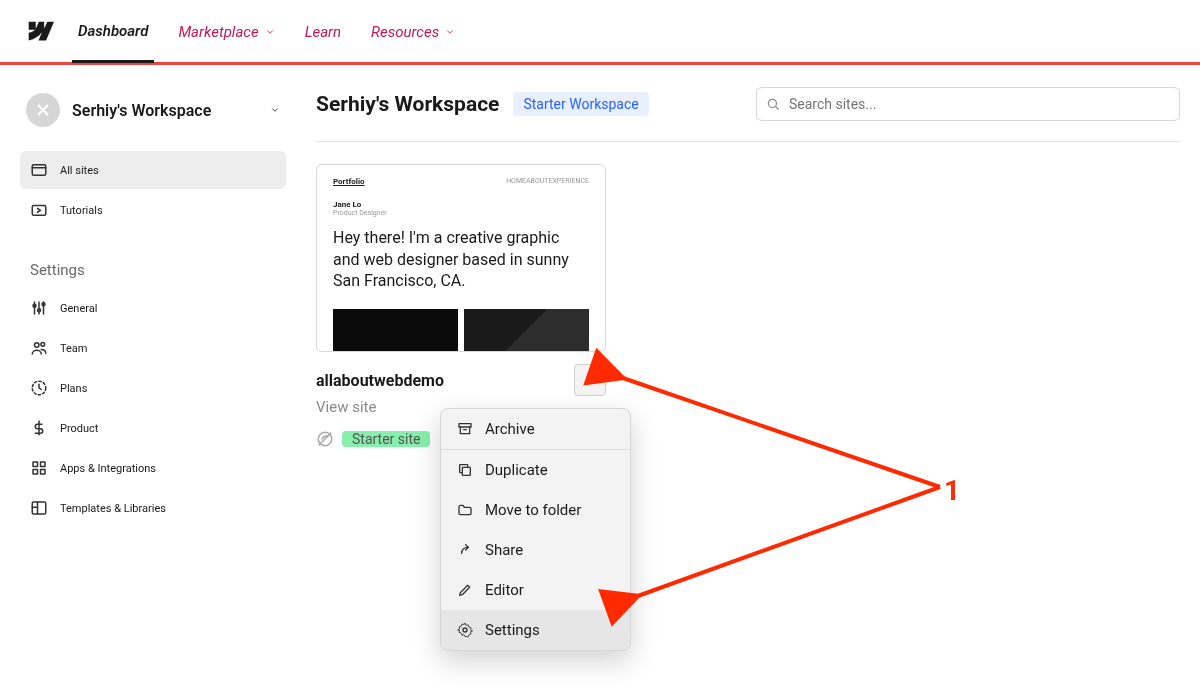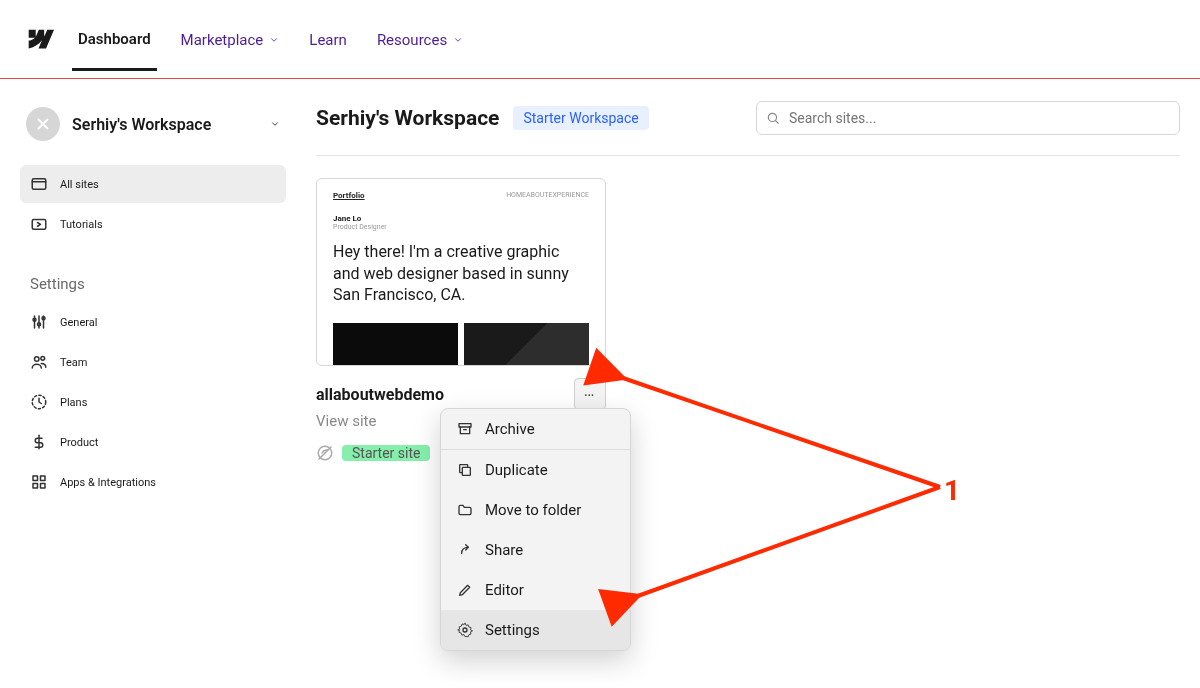"Dashboard" .topnav { border-bottom: 1px solid #ef4444 -> 3px solid #ef4444; font-style: none -> italic; height: 79px -> 65px }
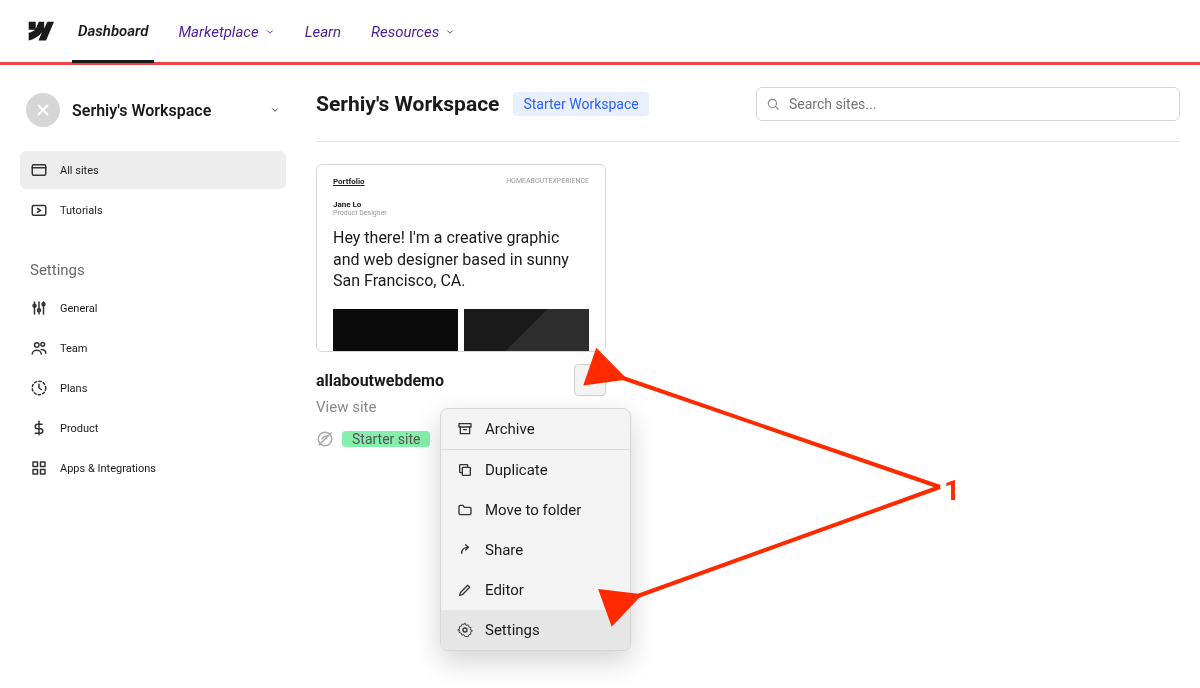"Marketplace" .topnav-item { color: #4c1d95 -> #be185d }
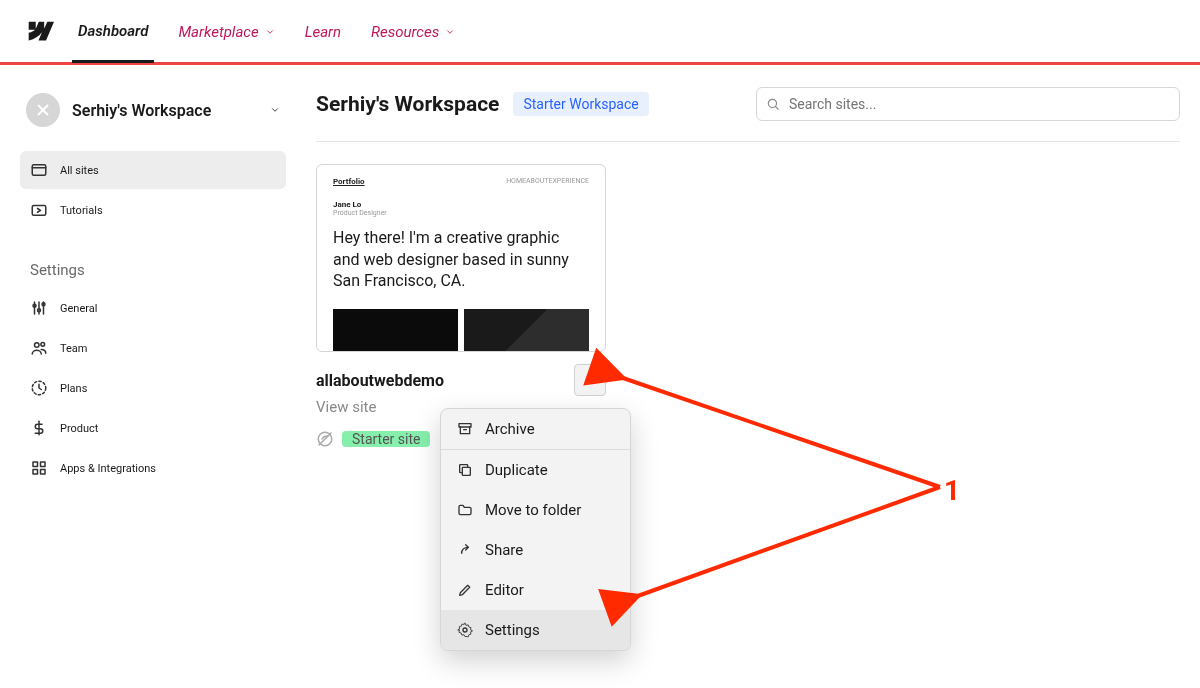"Templates & Libraries" div.nav-item { html: none -> <div> <svg> <rect></rect> <line></line> <line></line> </svg> <span>Templates &amp; Libraries</span> </div> }
